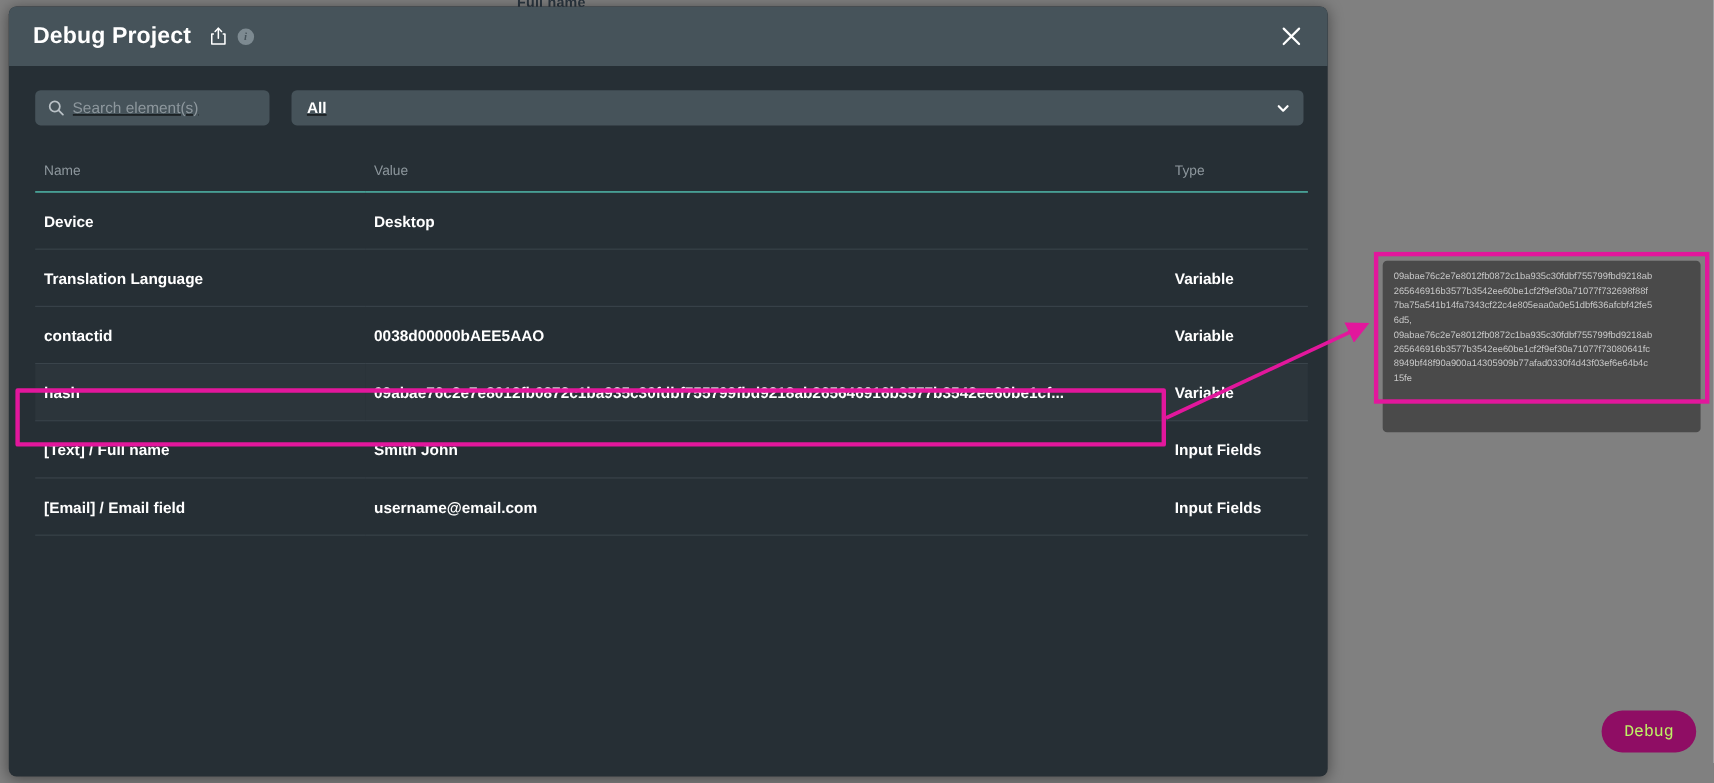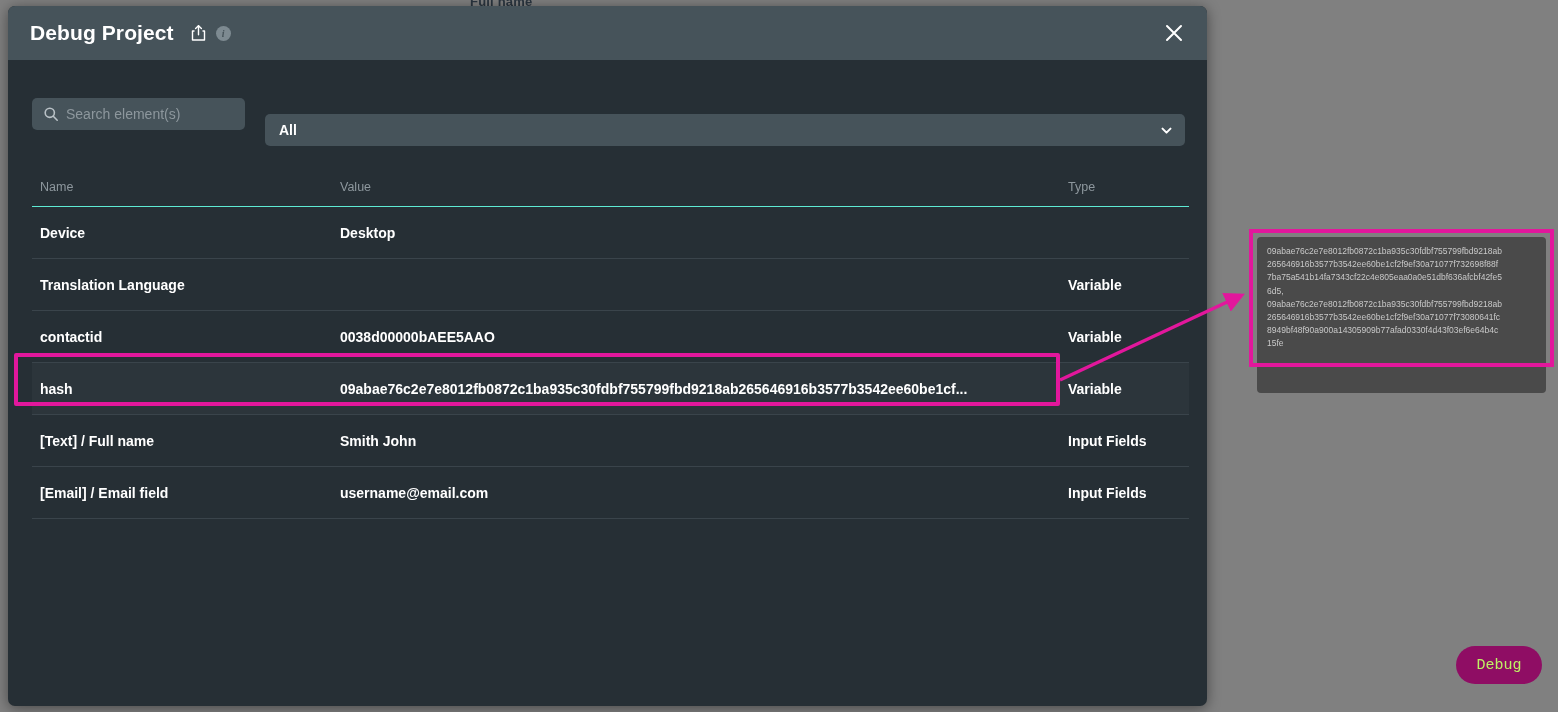"Search element(s)" .controls { text-decoration: none -> underline }
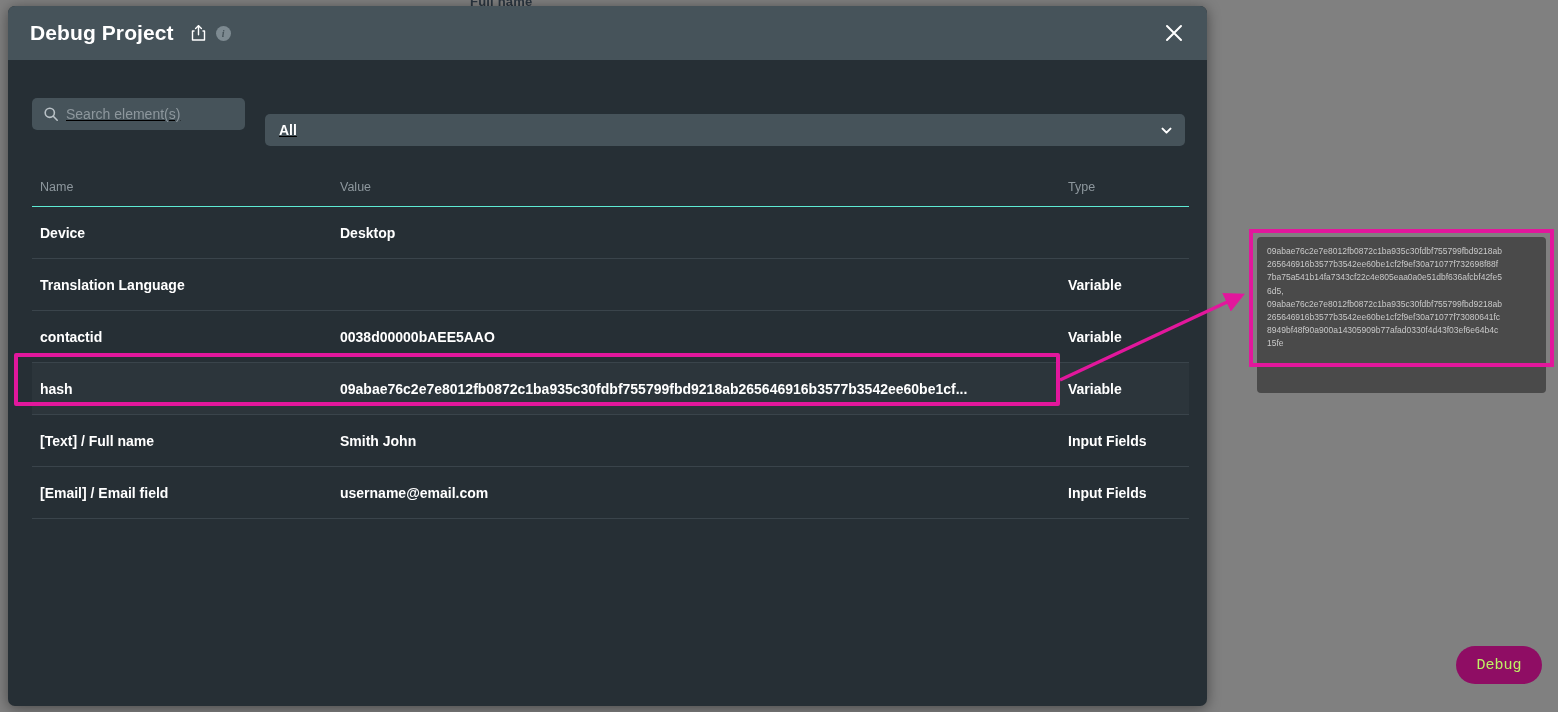"All" .filter-wrap { margin-top: 32px -> none }
